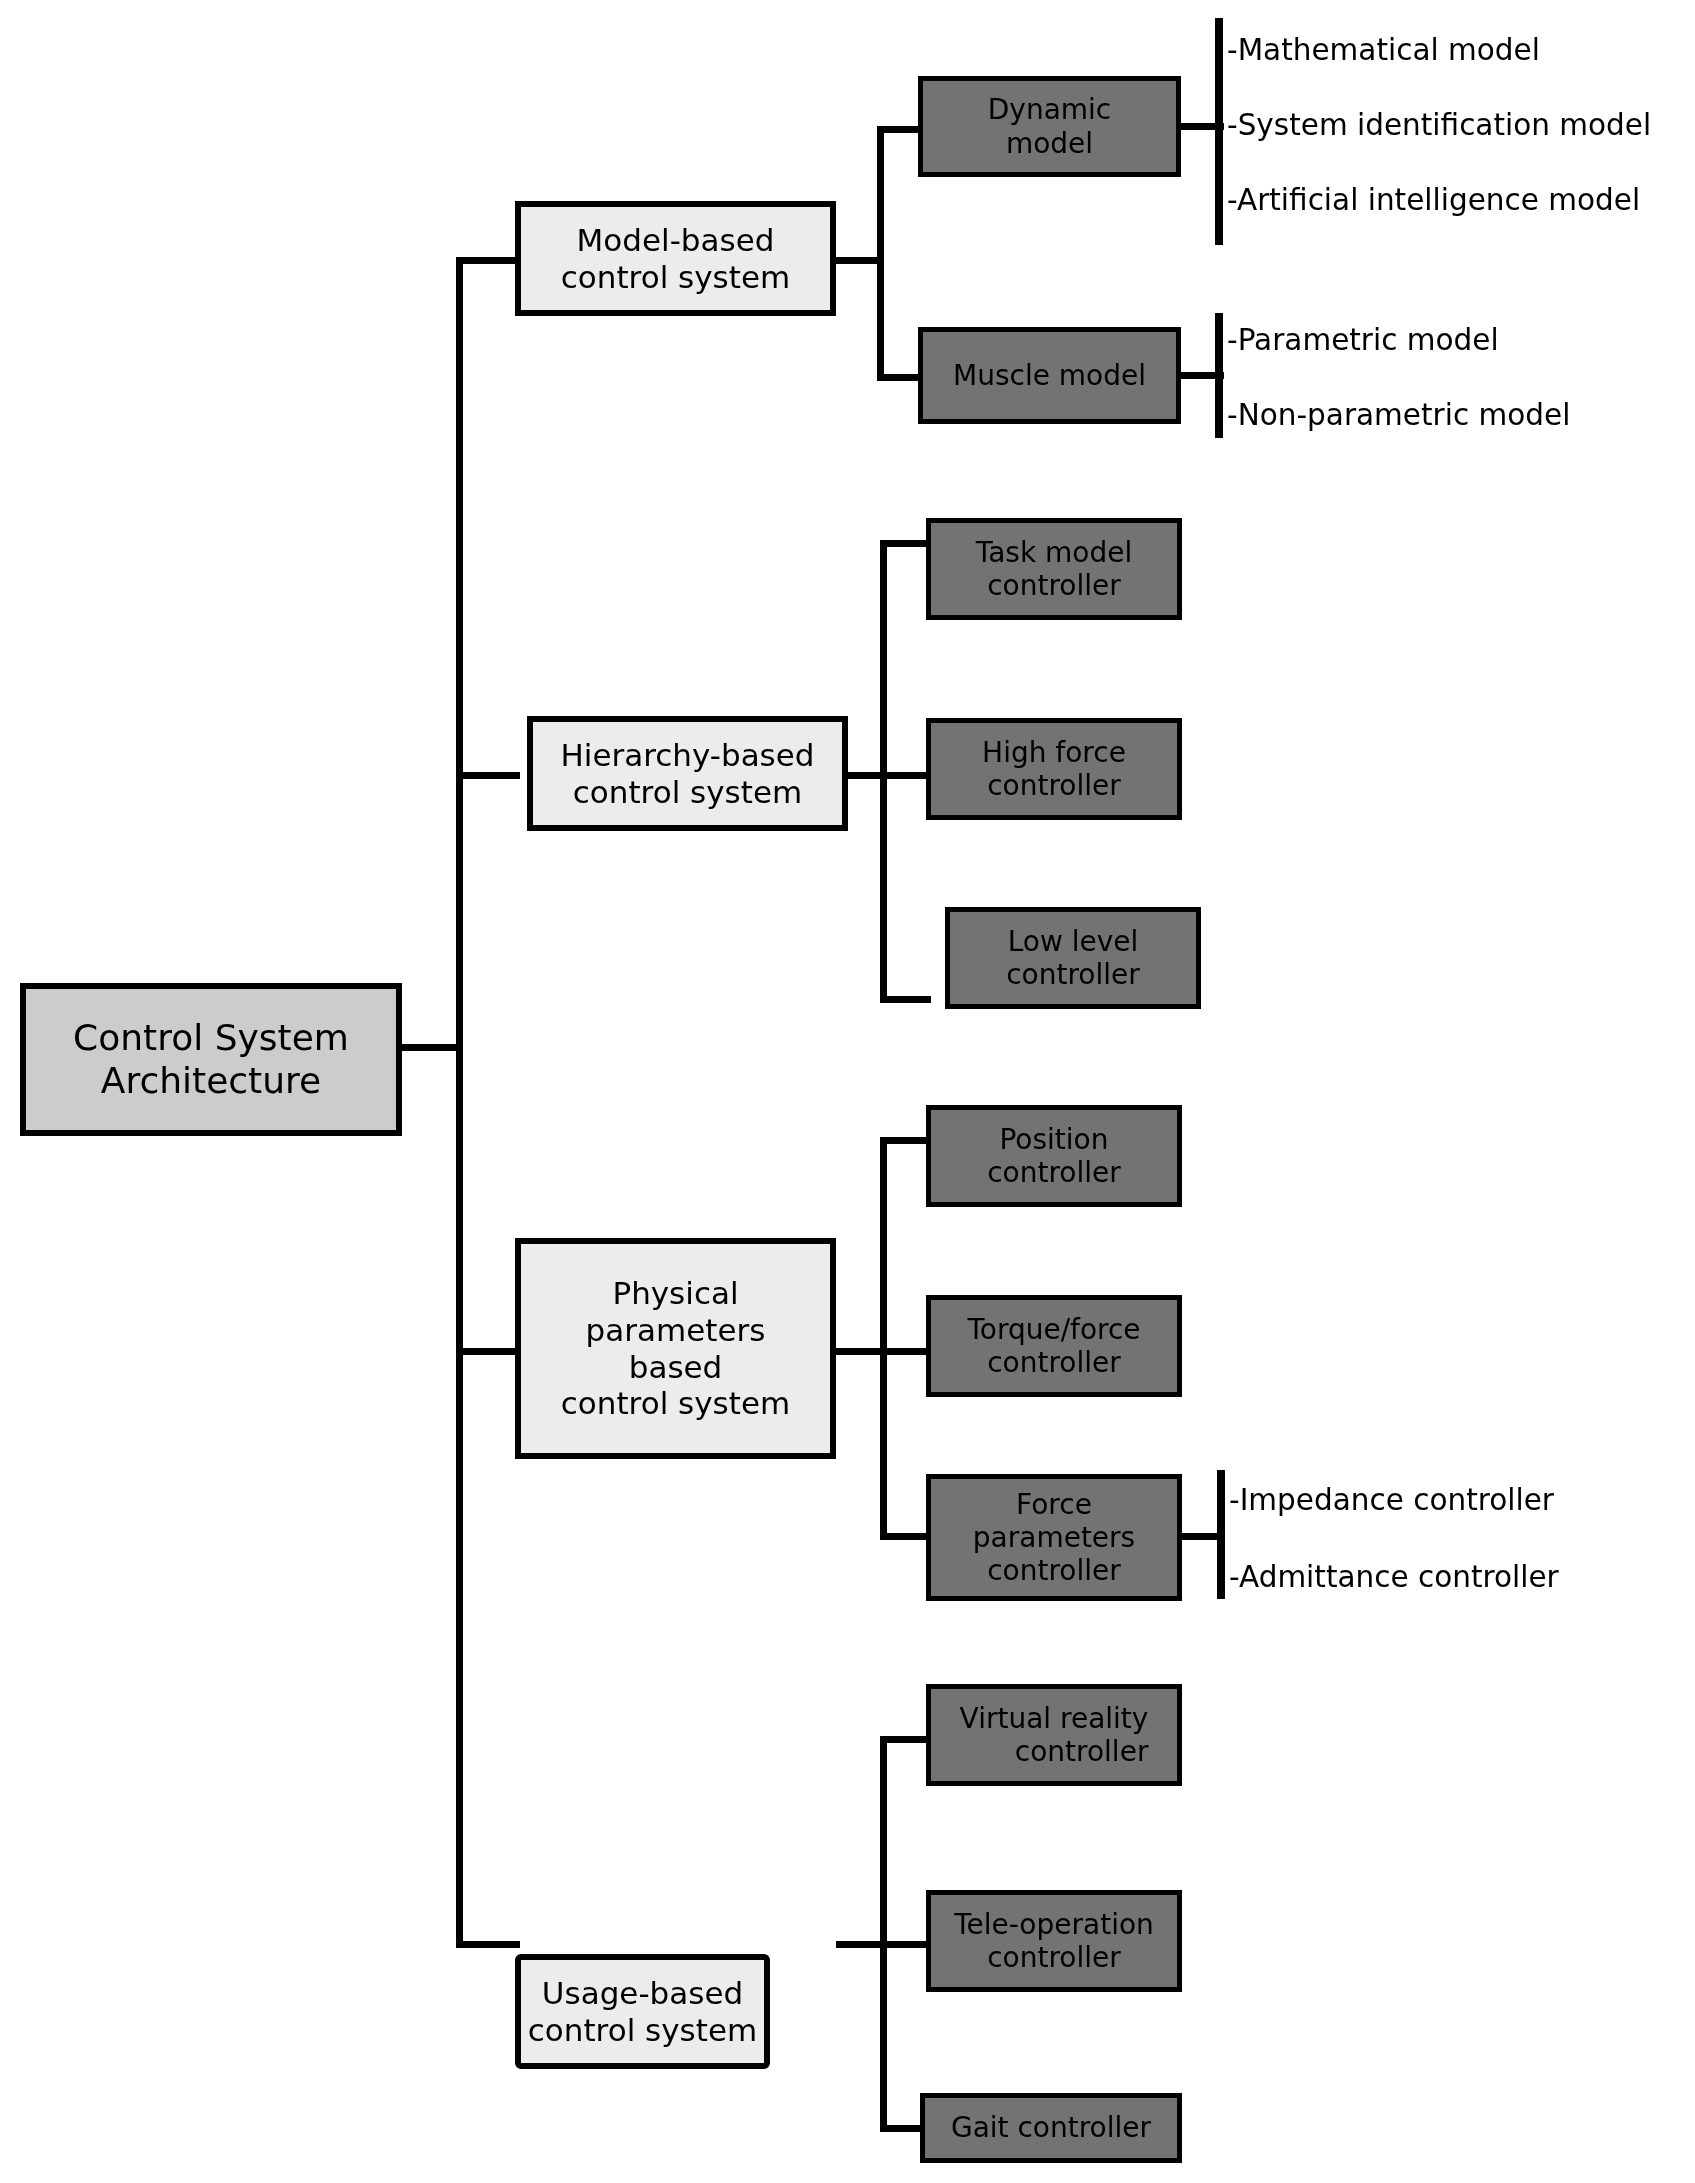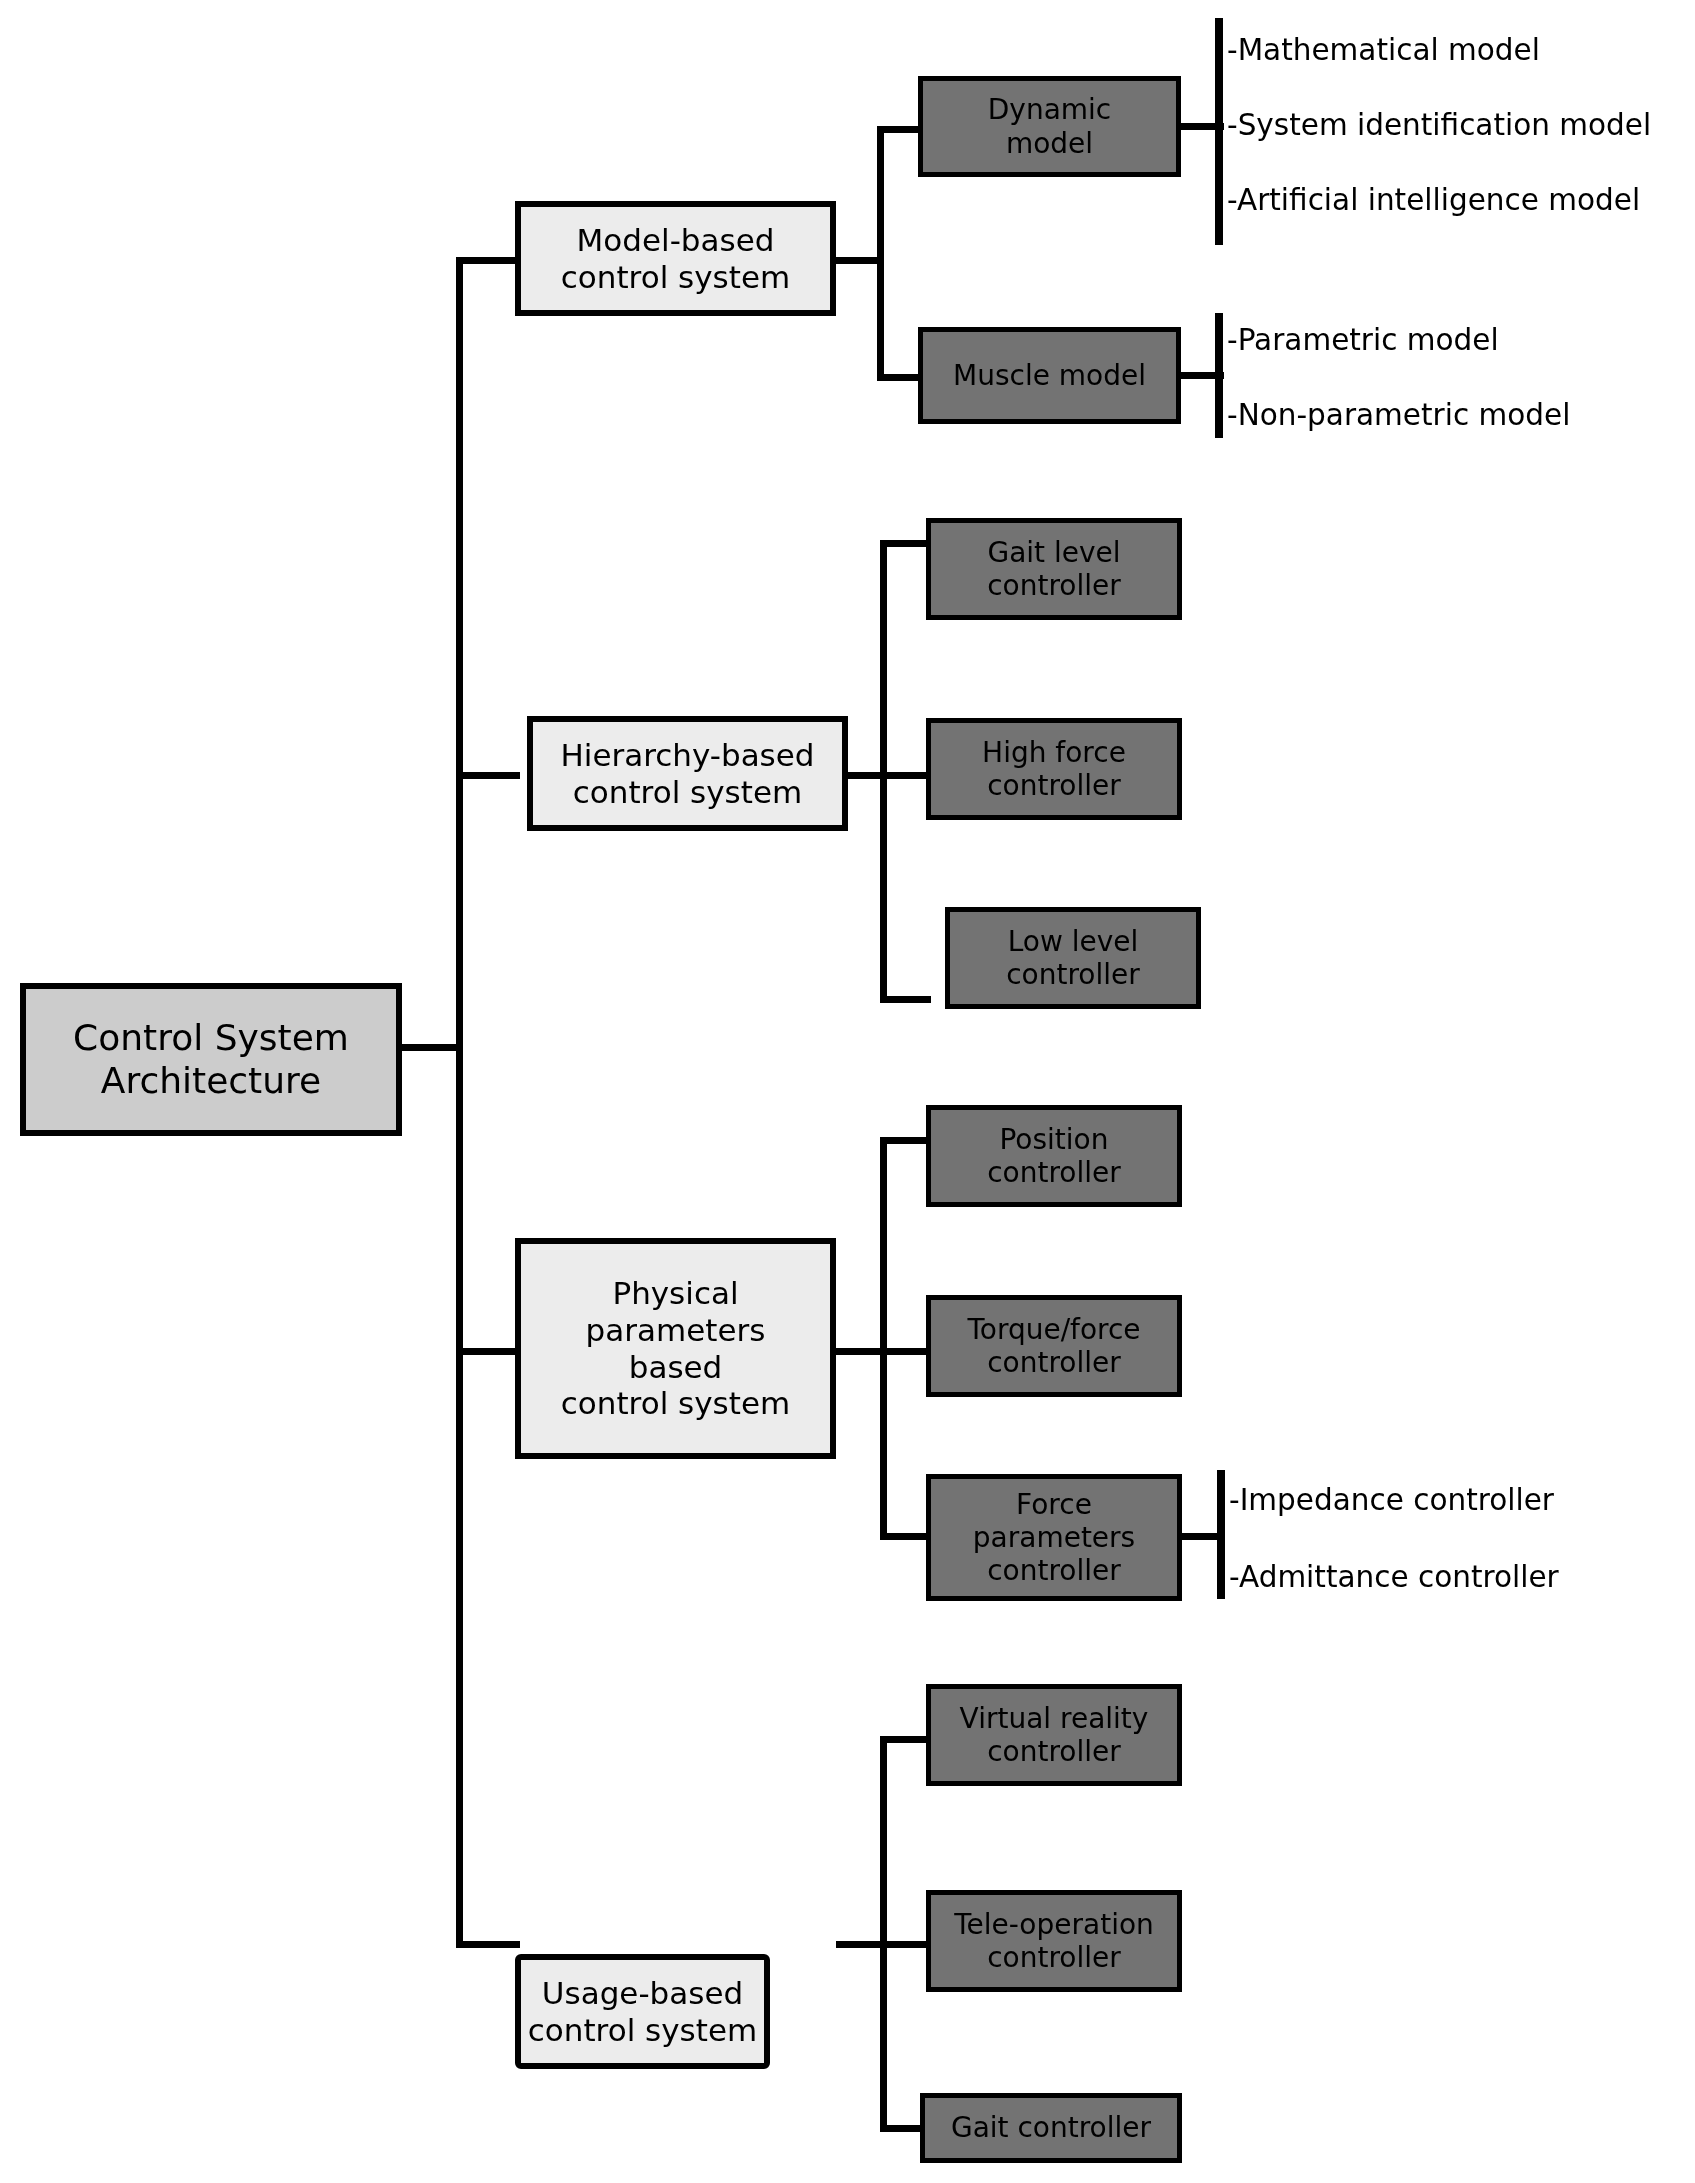"Gait level" div.node { text: Gait level -> Task model }
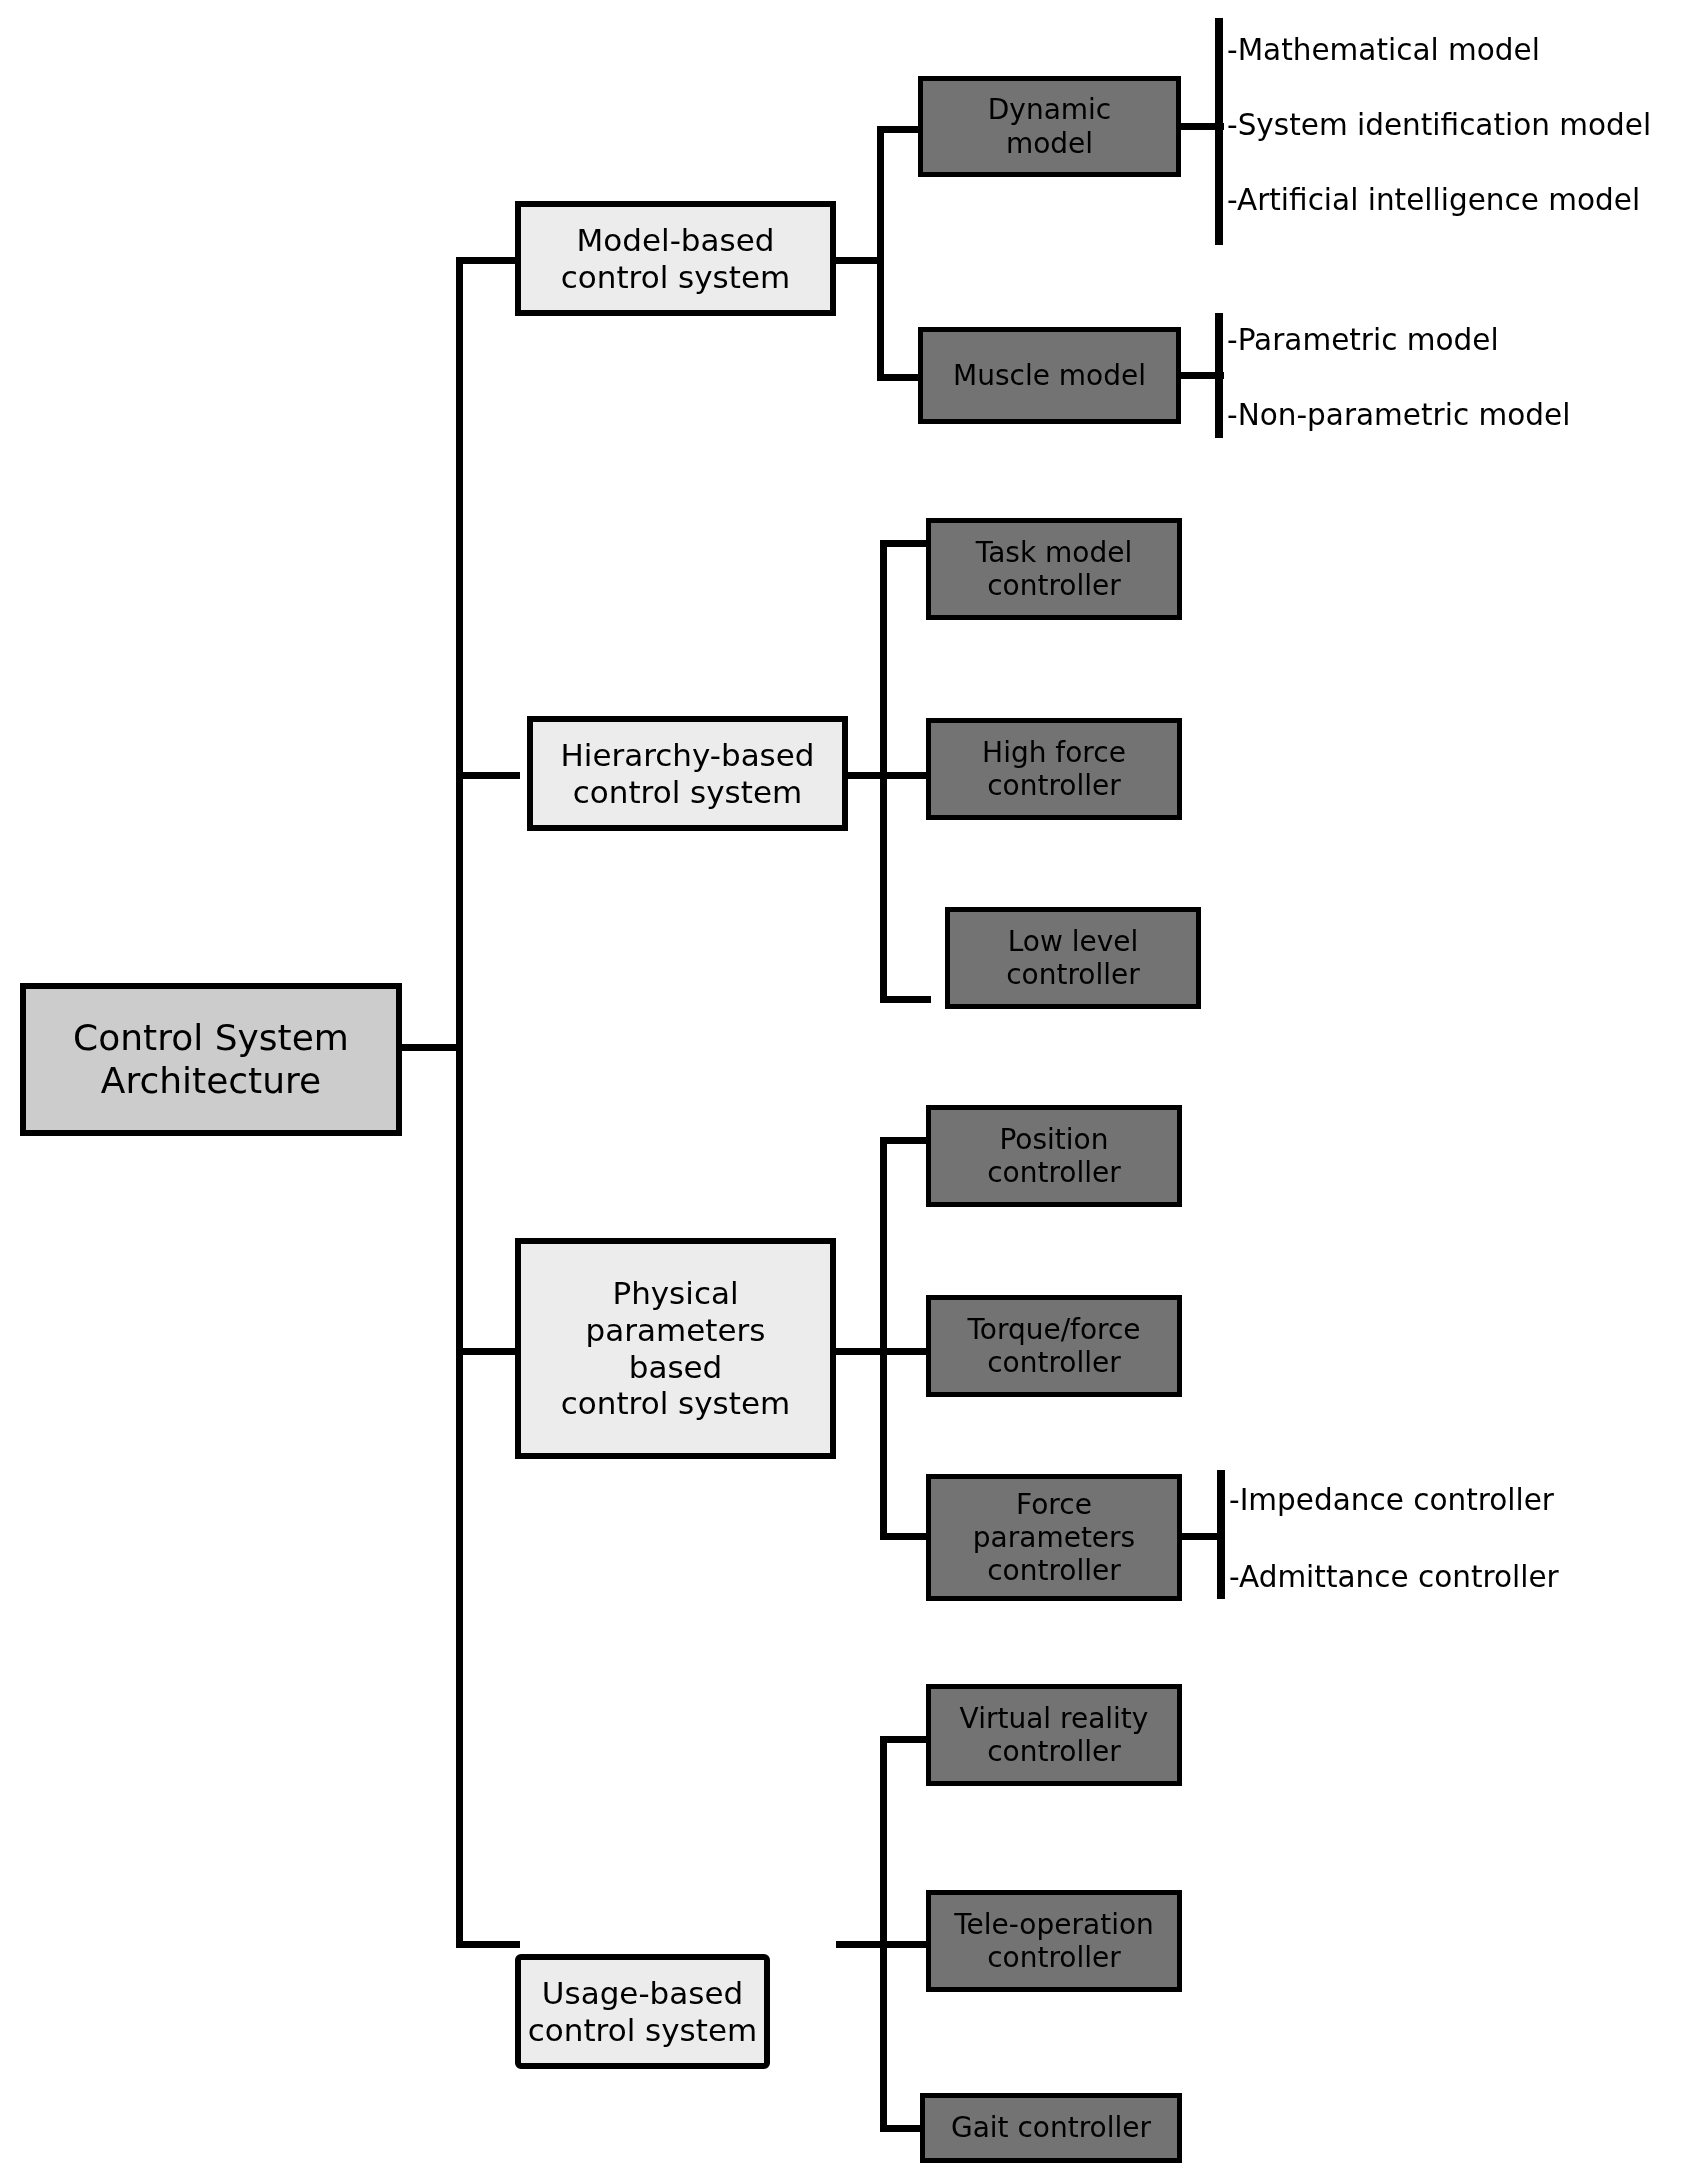"Virtual reality" div.node { text-align: none -> right }
